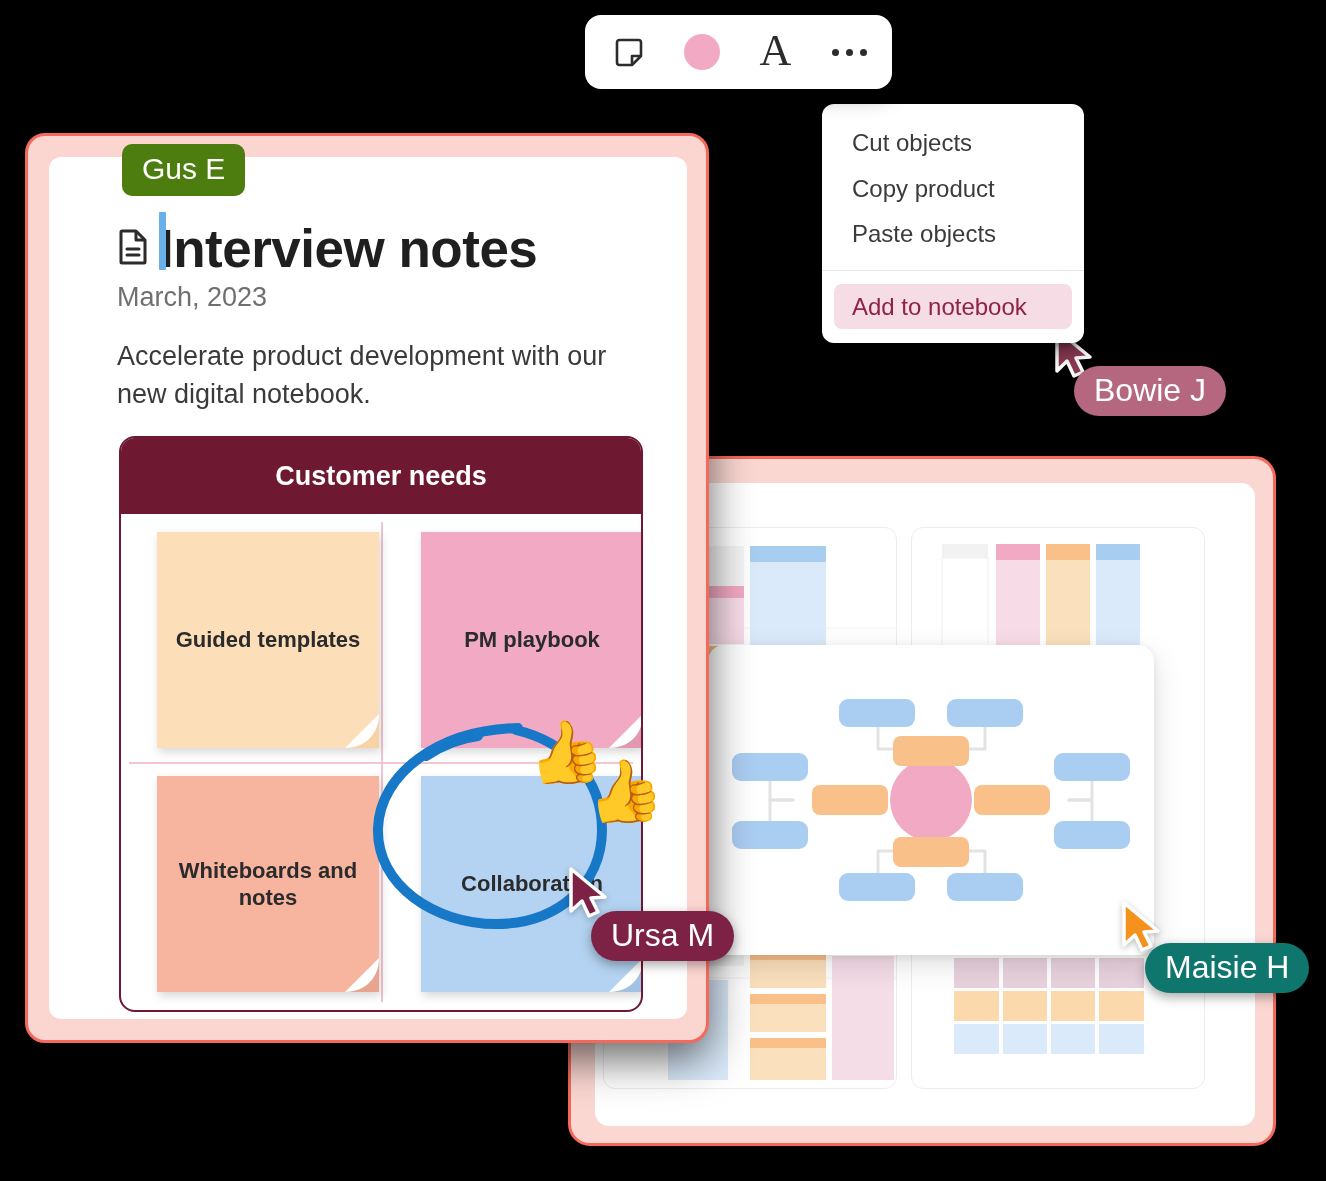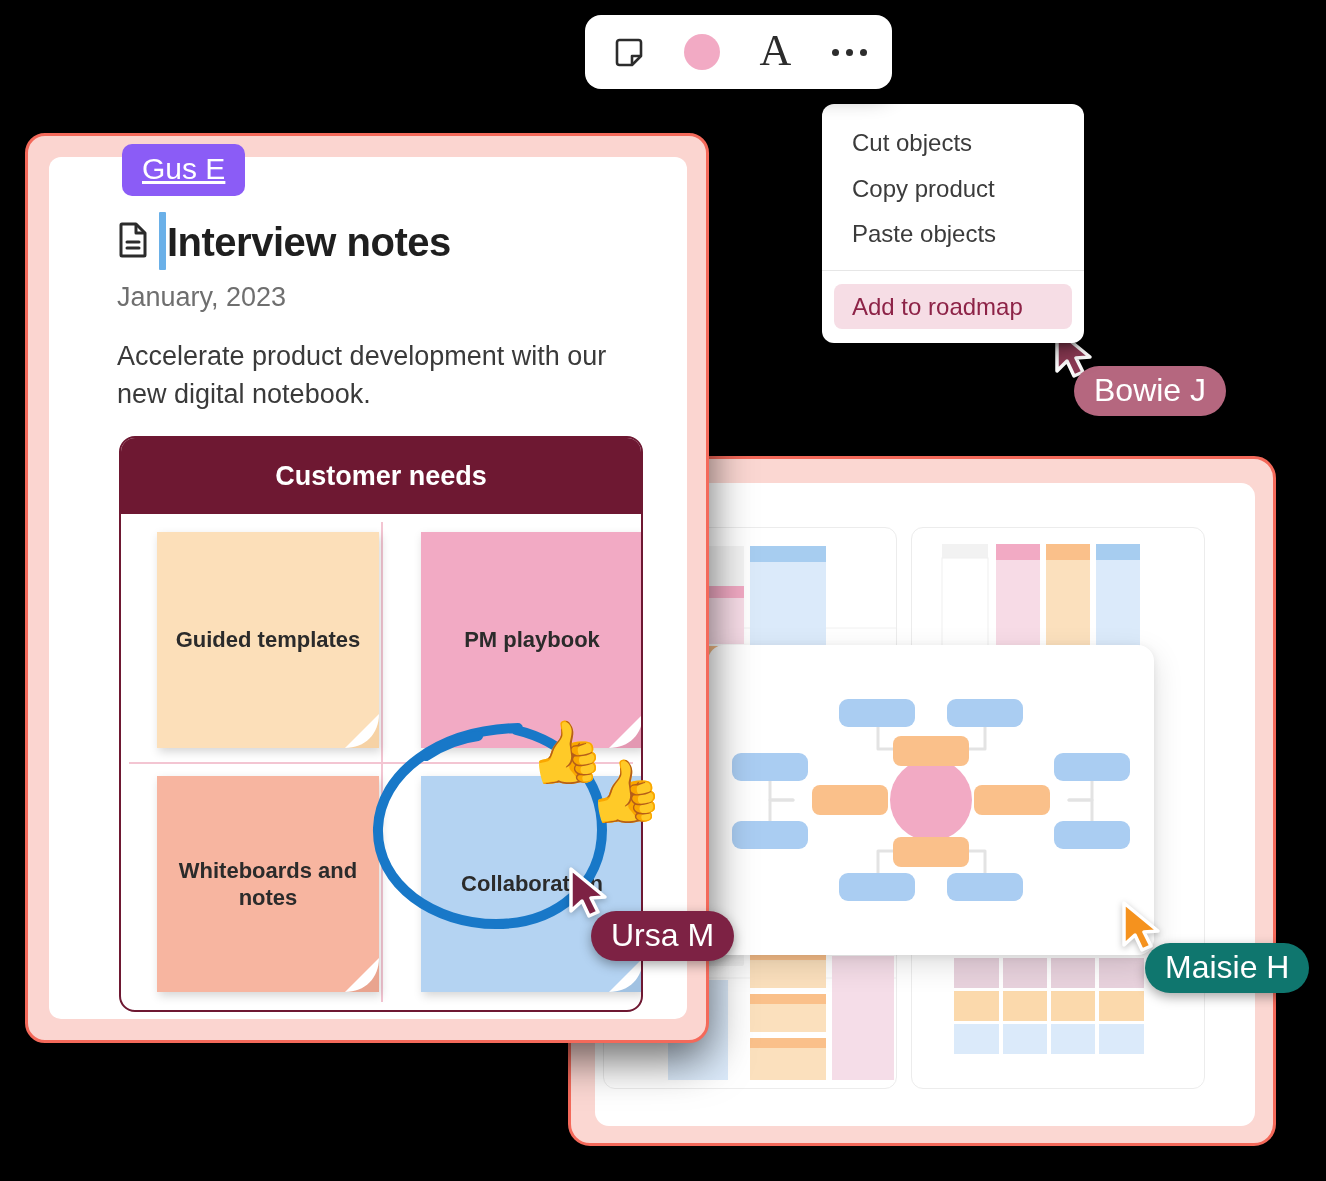"Gus E" #cur-gus-label { background: #8b5cf6 -> #4d7c0f; text-decoration: underline -> none }
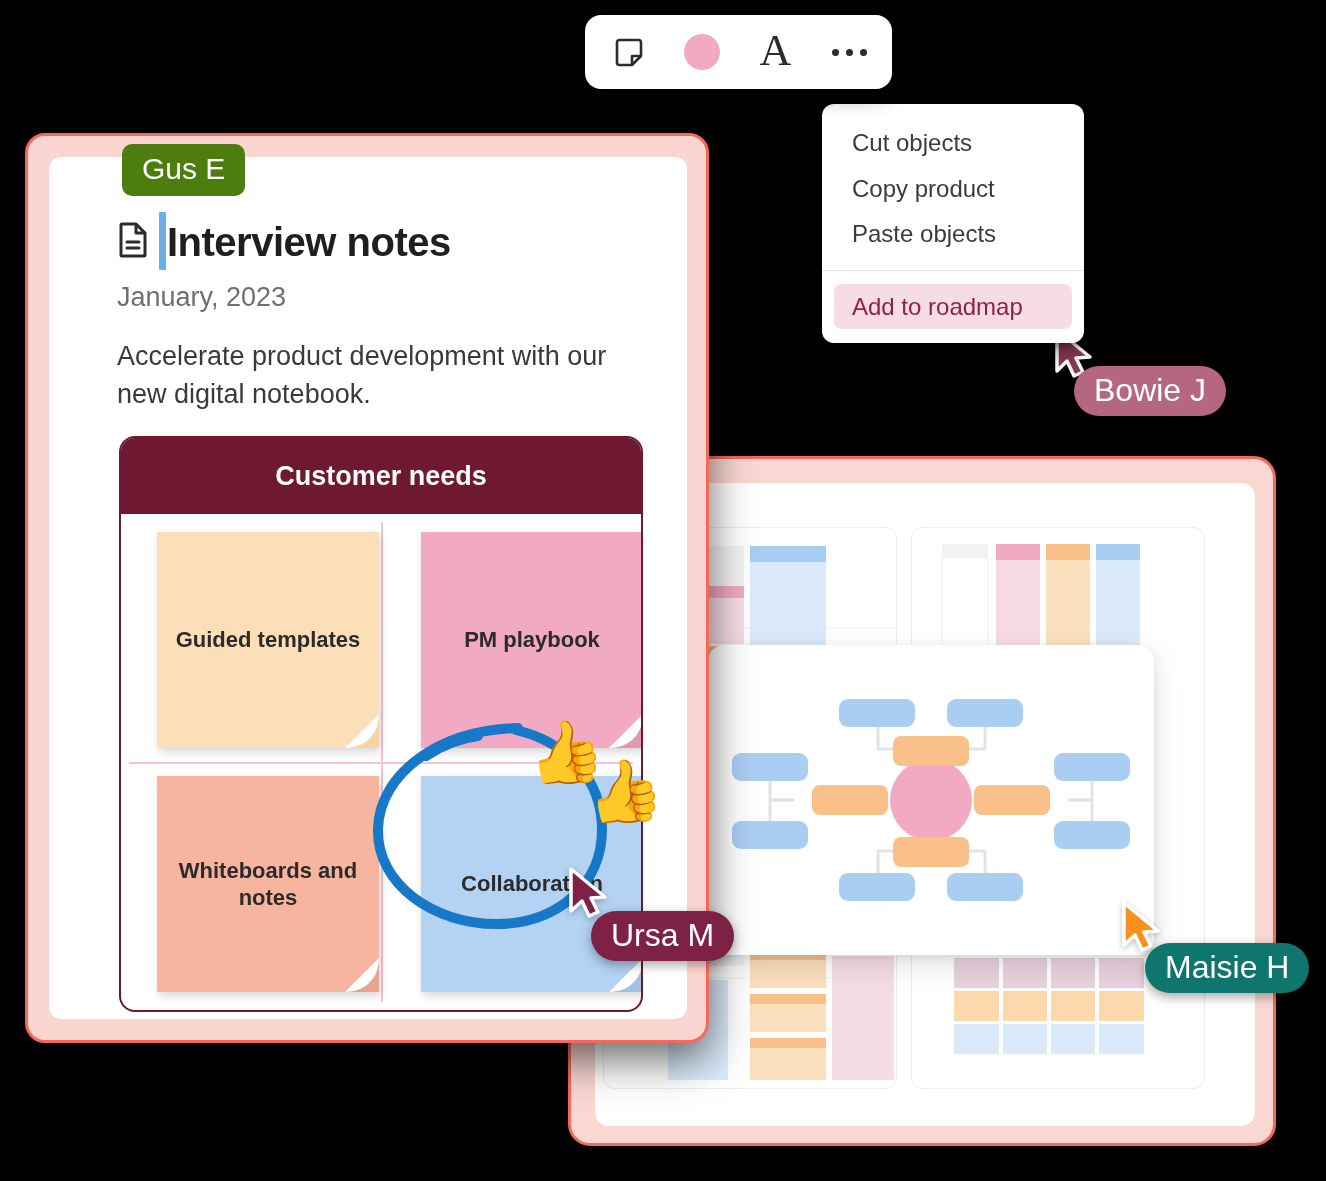"Interview notes" #doc-title { font-size: 40px -> 53px; padding-left: 8px -> none }
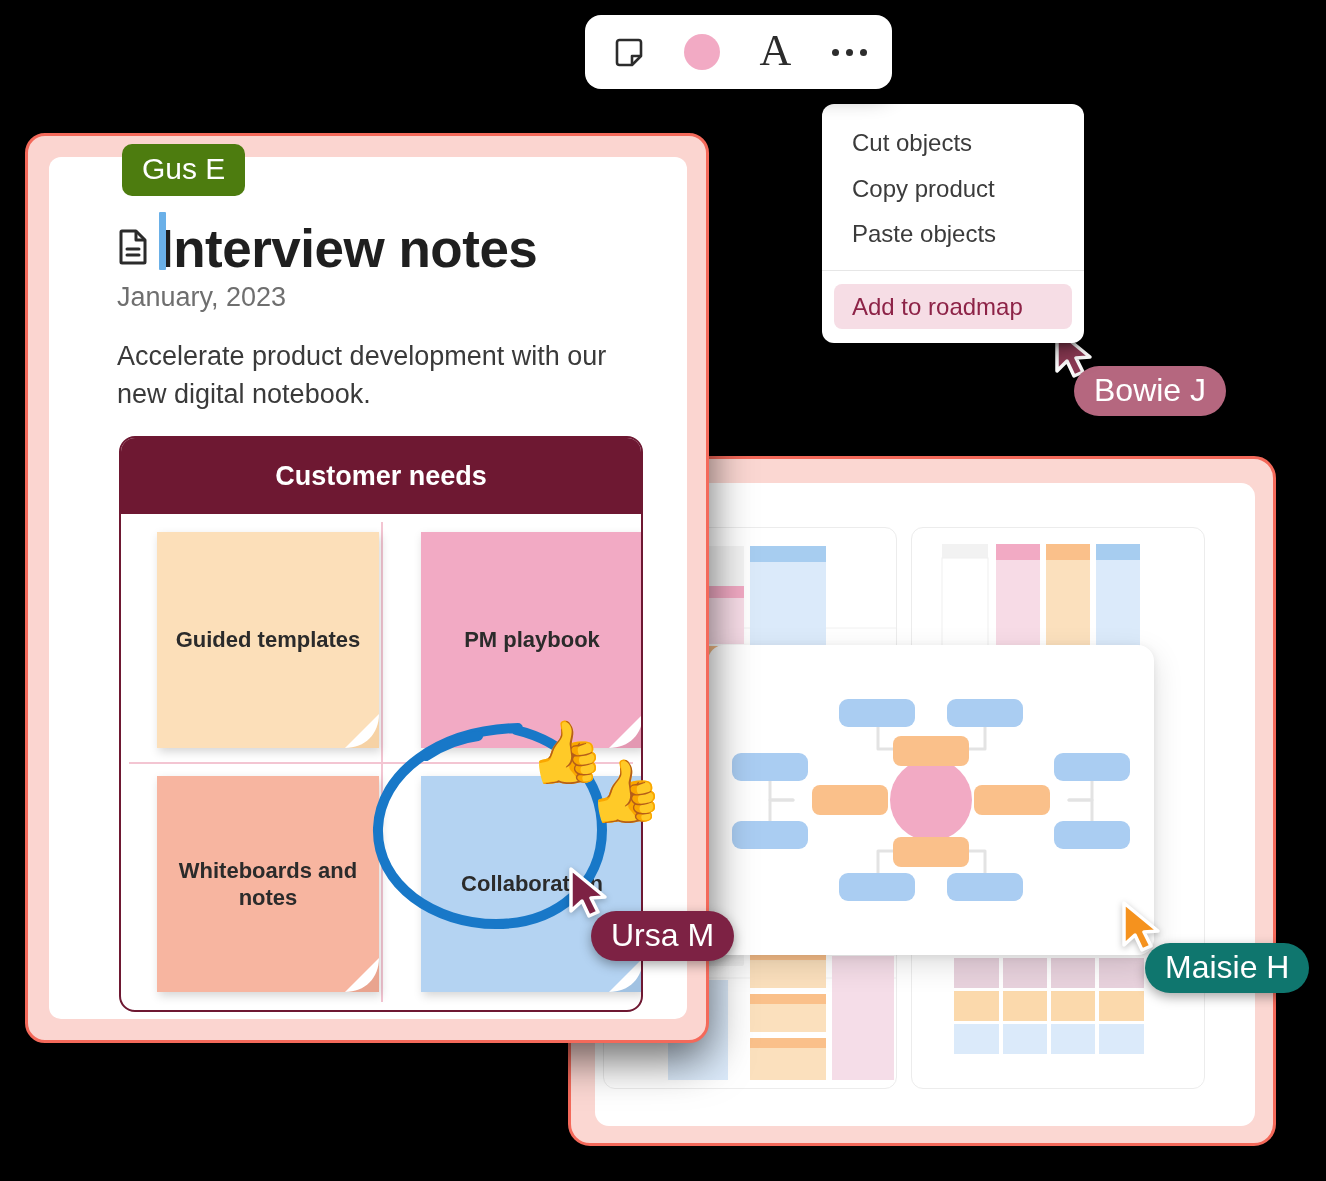"January, 2023" div { text: January -> March }
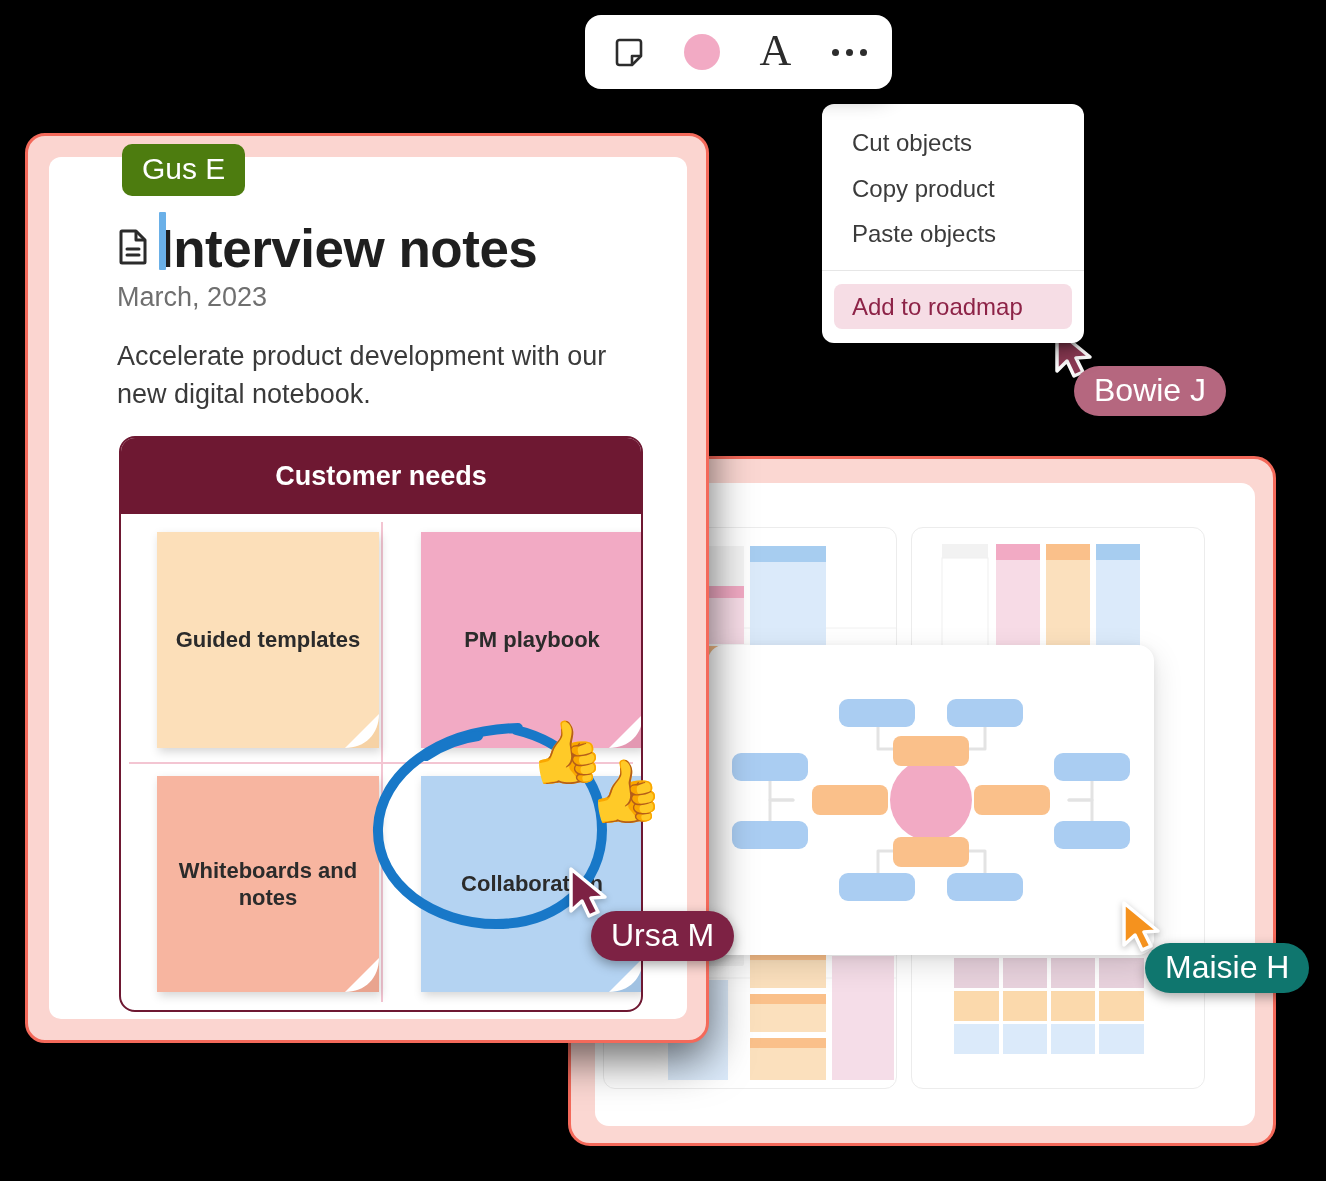"Add to roadmap" div.ctx-item { text: roadmap -> notebook }
